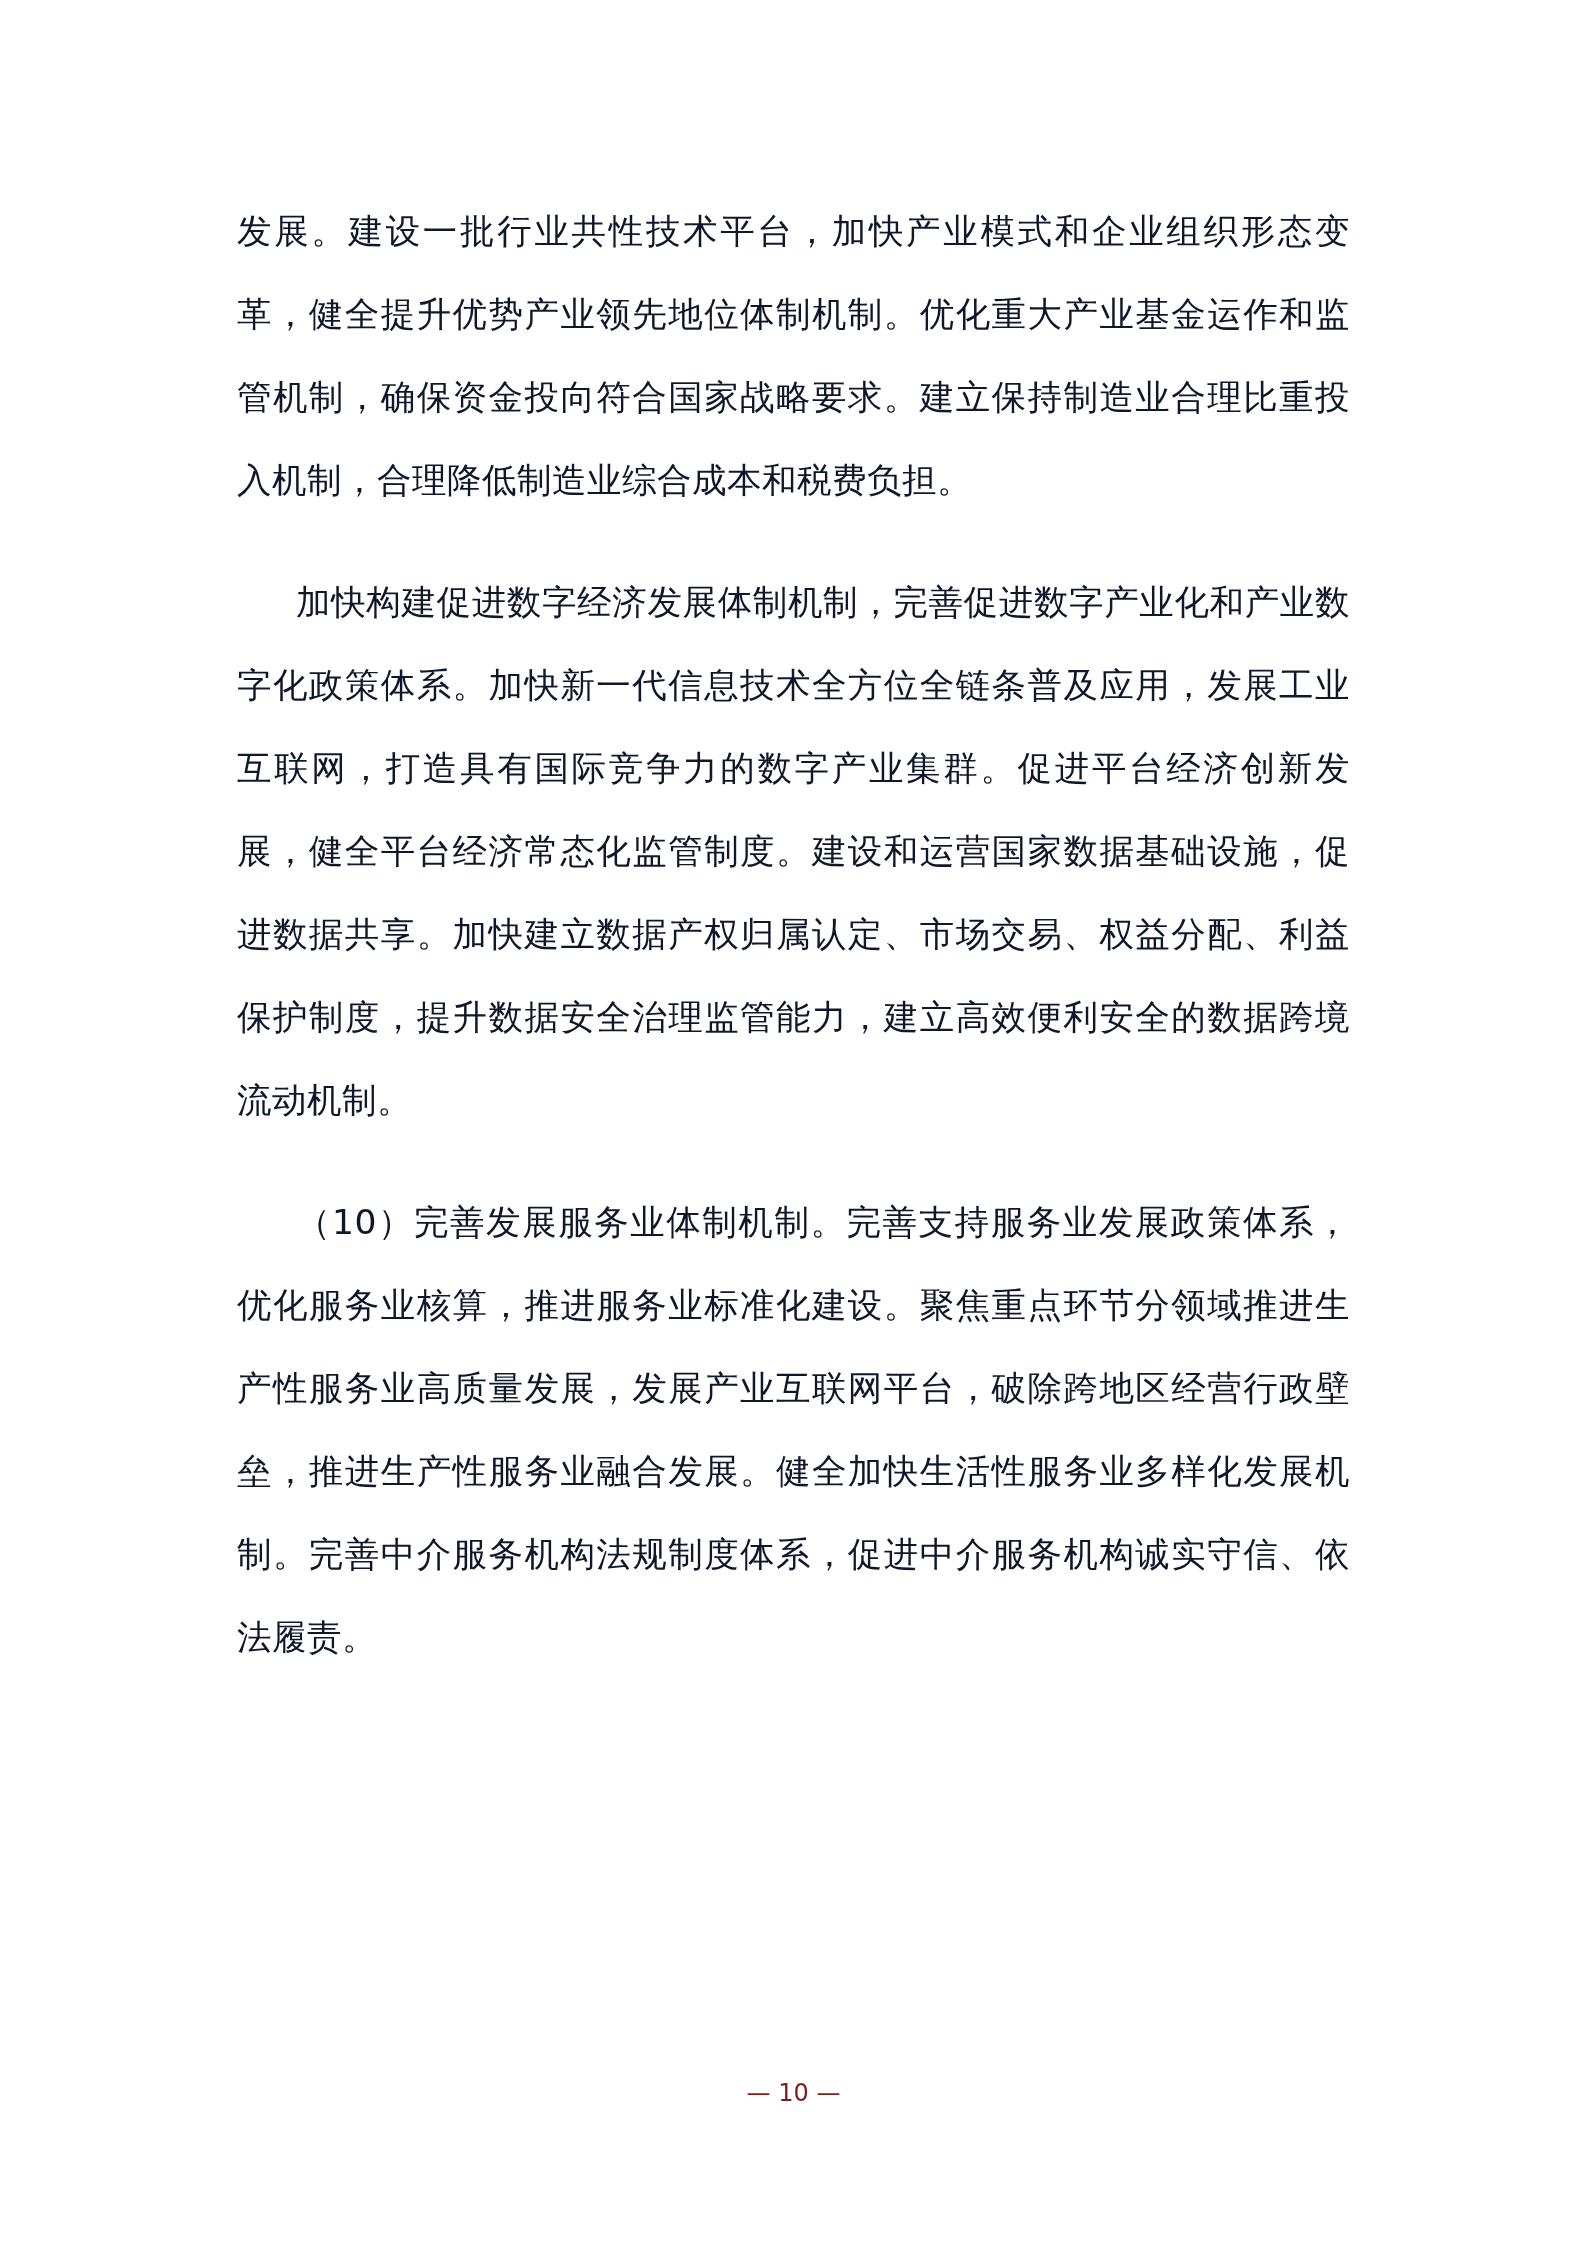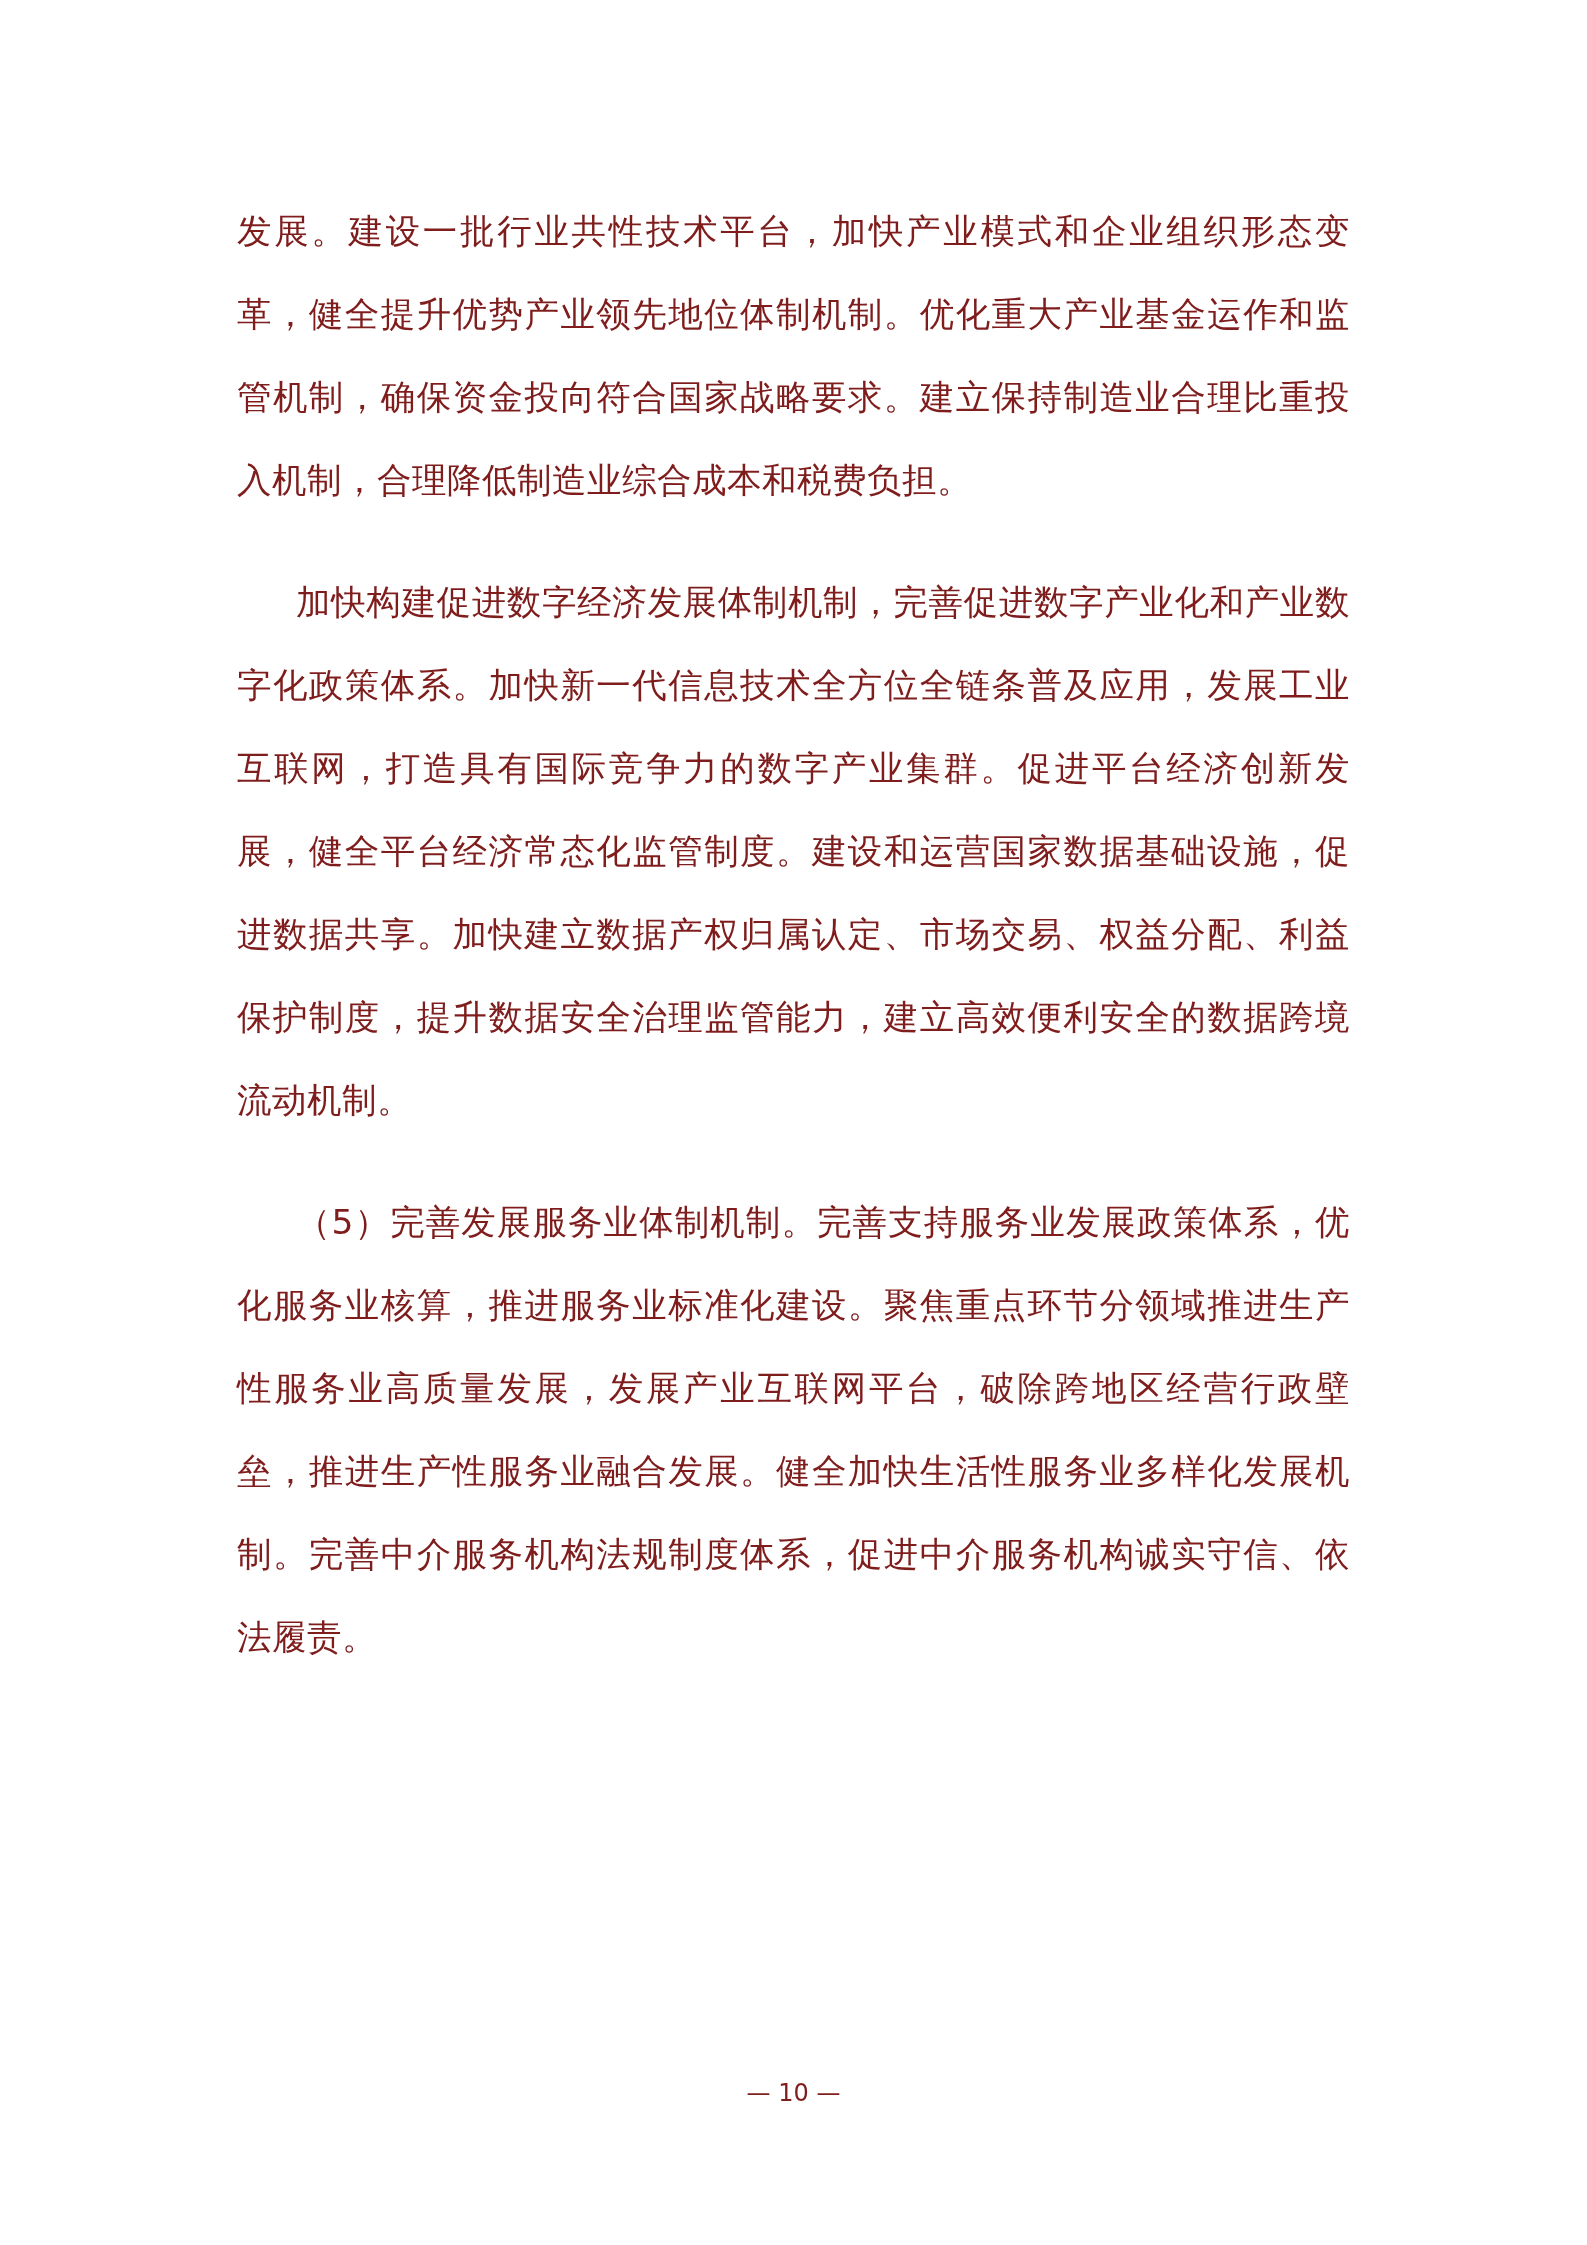"发展。建设一批行业共性技术平台，加快产业模式和企业组织形态变革，健全提升优势产业" .body-text { color: #7f1d1d -> #0f172a }
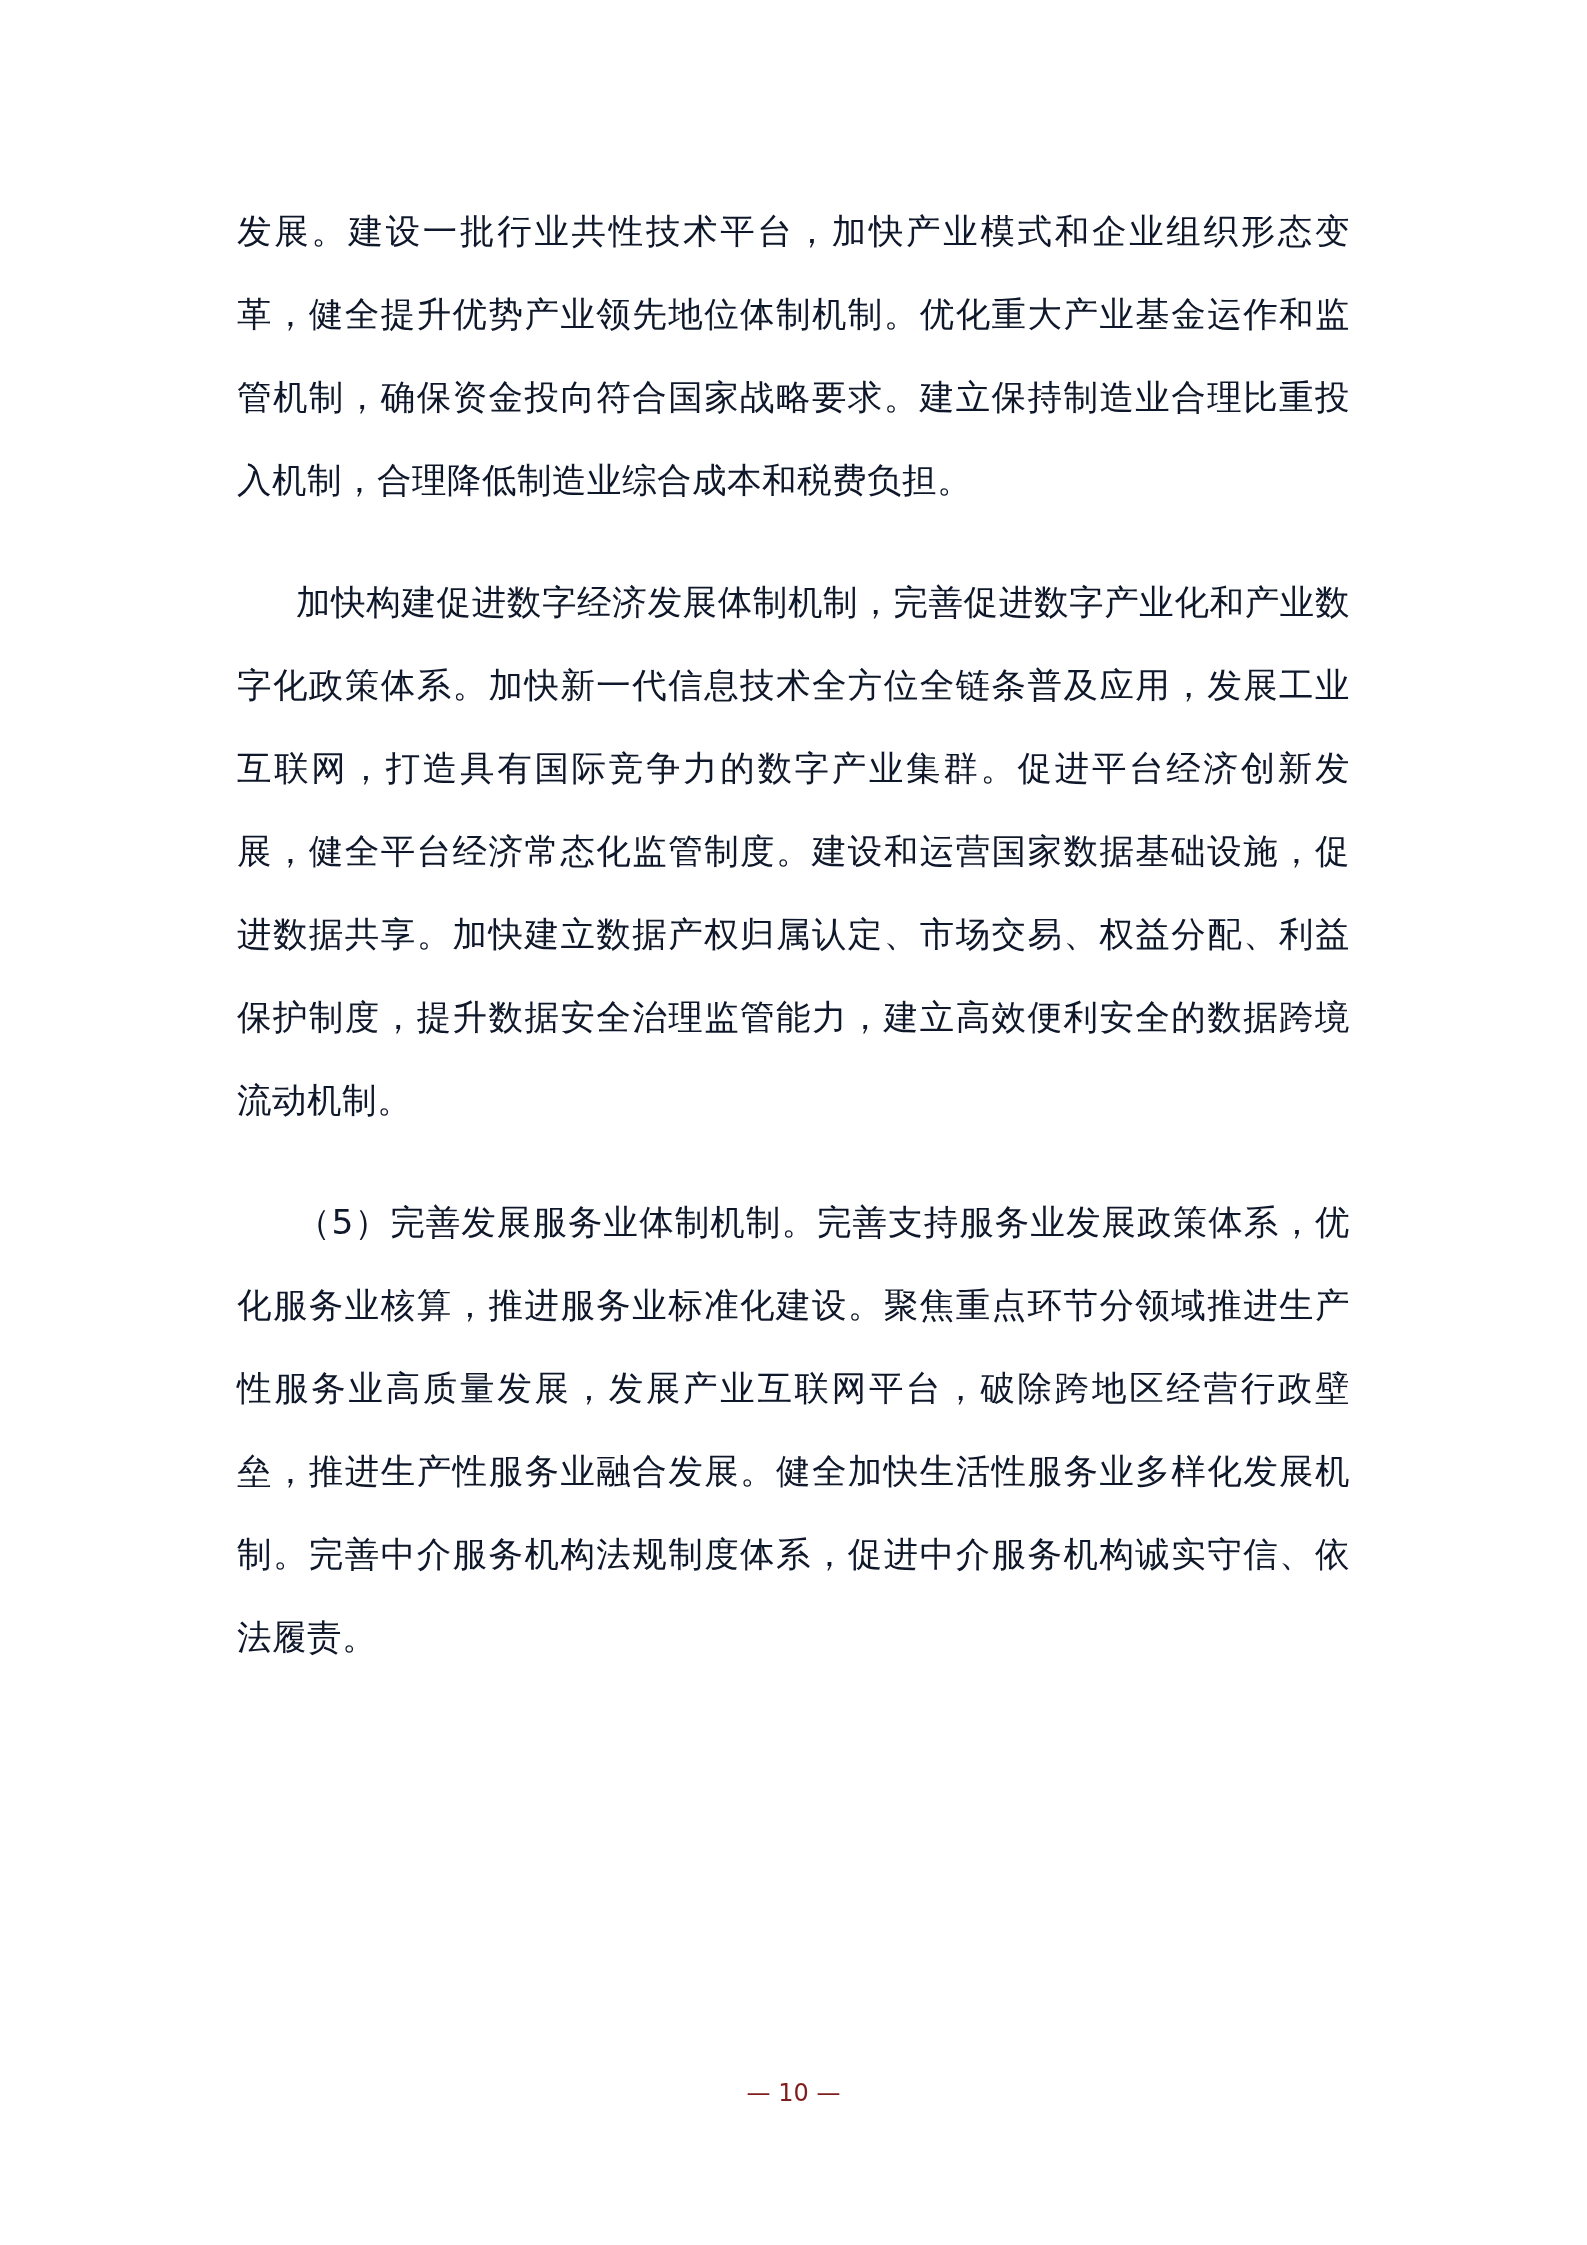"（5）完善发展服务业体制机制。完善支持服务业发展政策体系，优化服务业核算，推进服" p.para { text: 5 -> 10 }
